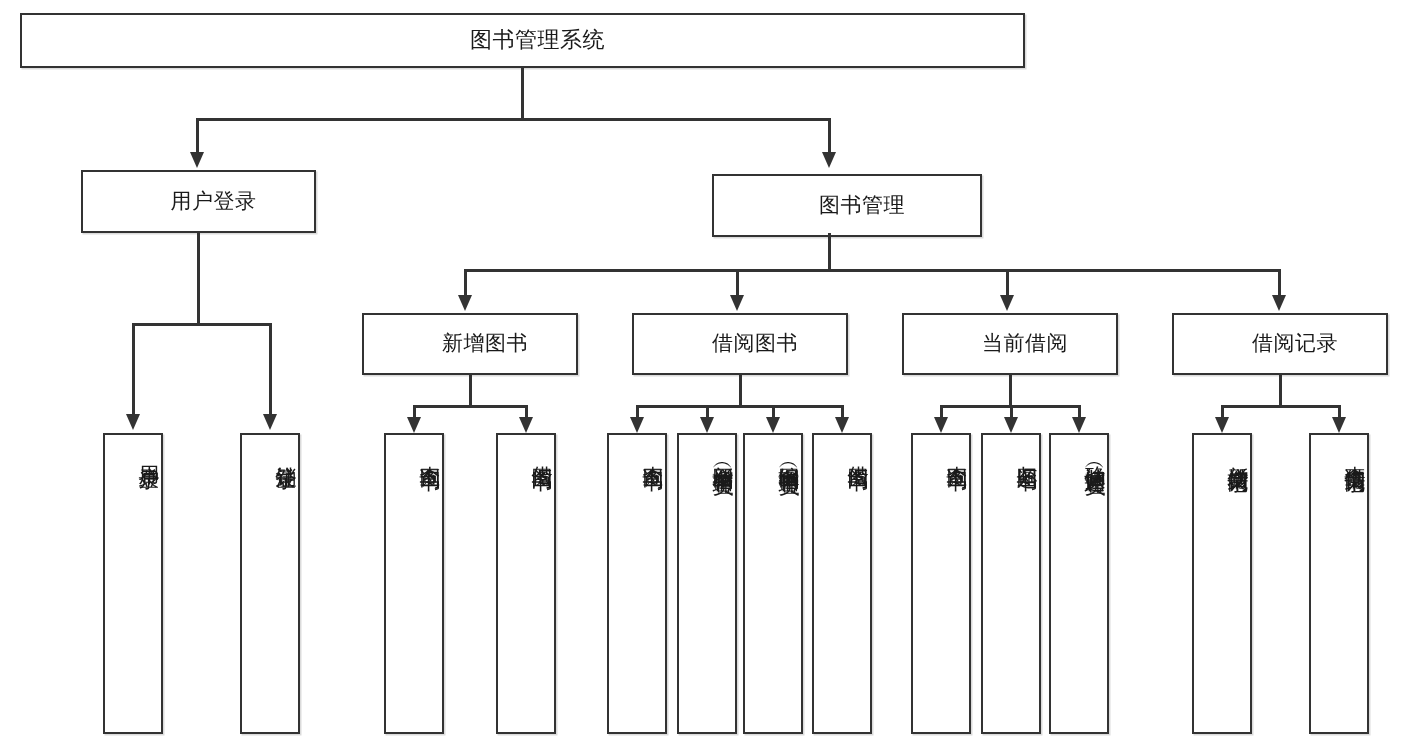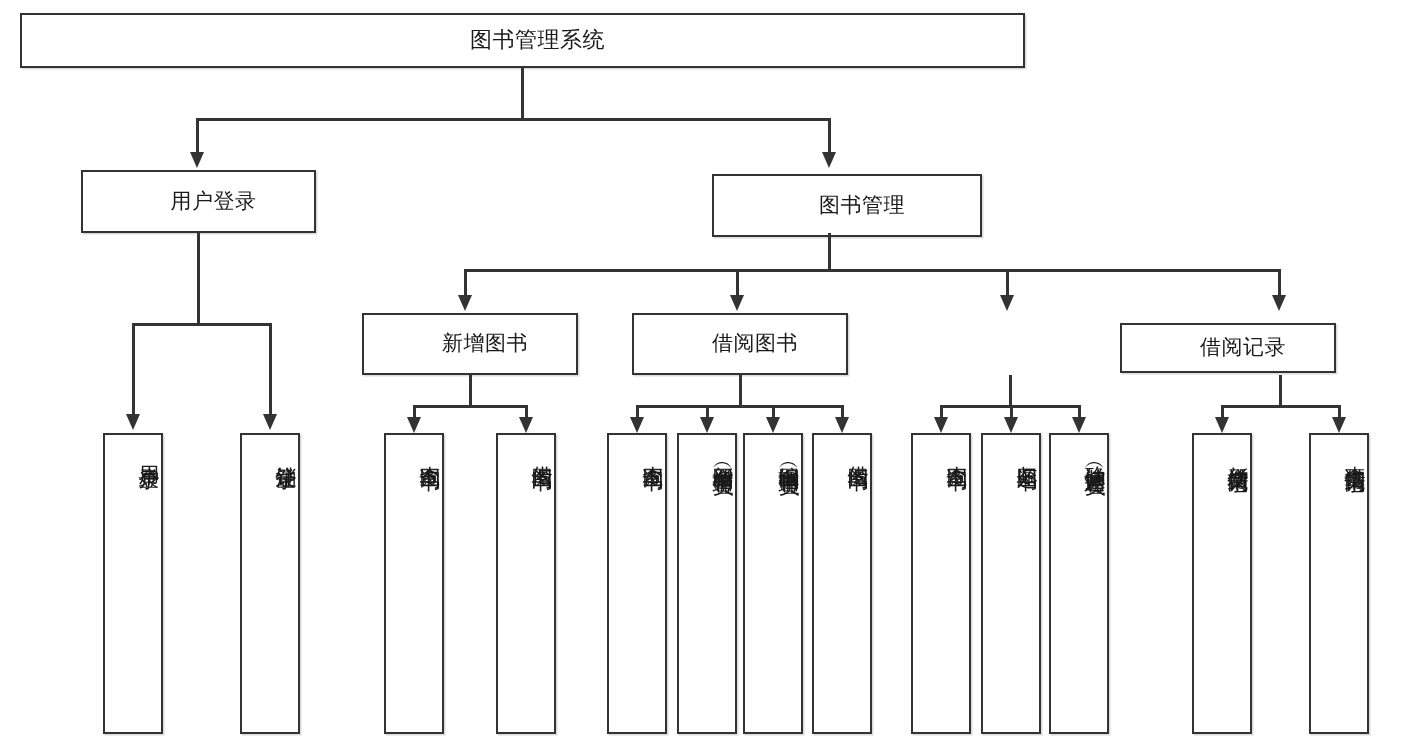"当前借阅" div.node { html: none -> <div> <span>当前借阅</span> </div> }
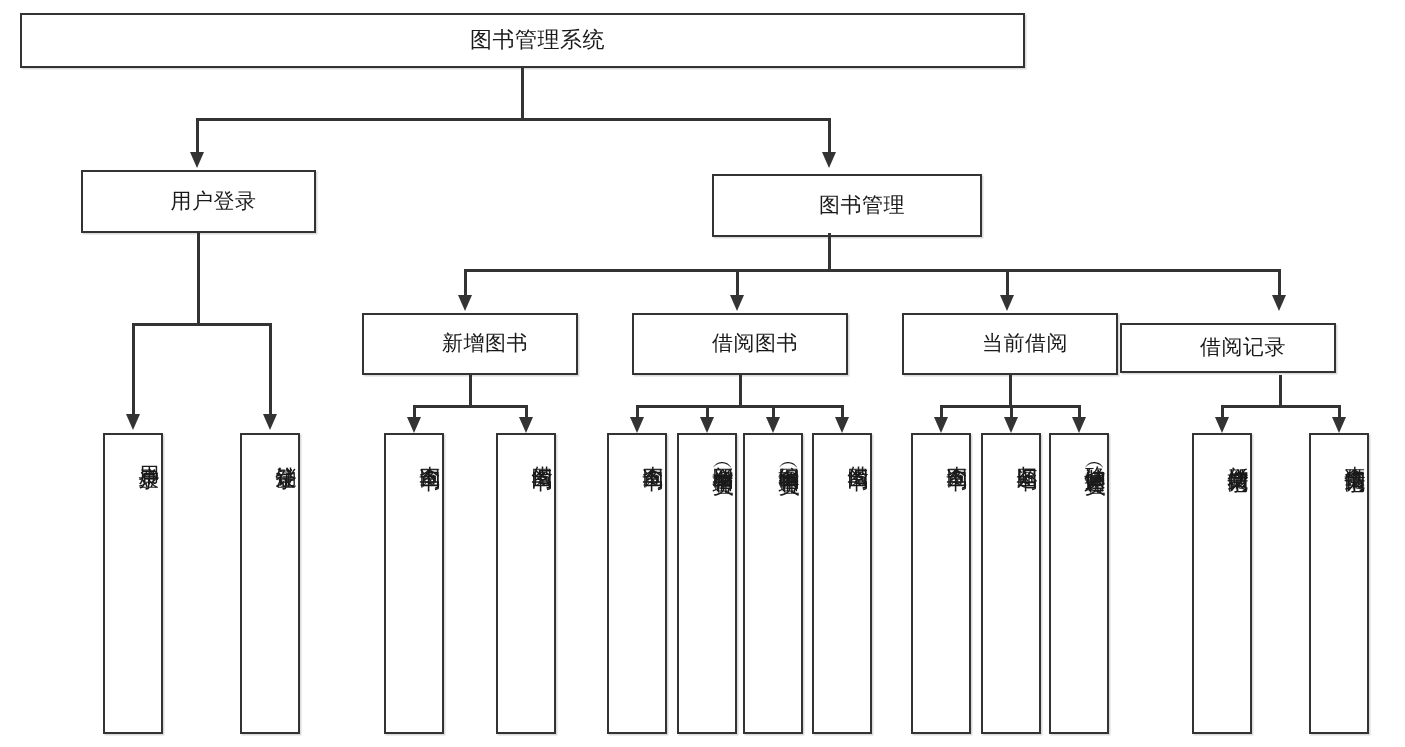"借阅记录" div.node { height: 50px -> 62px; left: 1120px -> 1172px; margin-top: 10px -> none }
